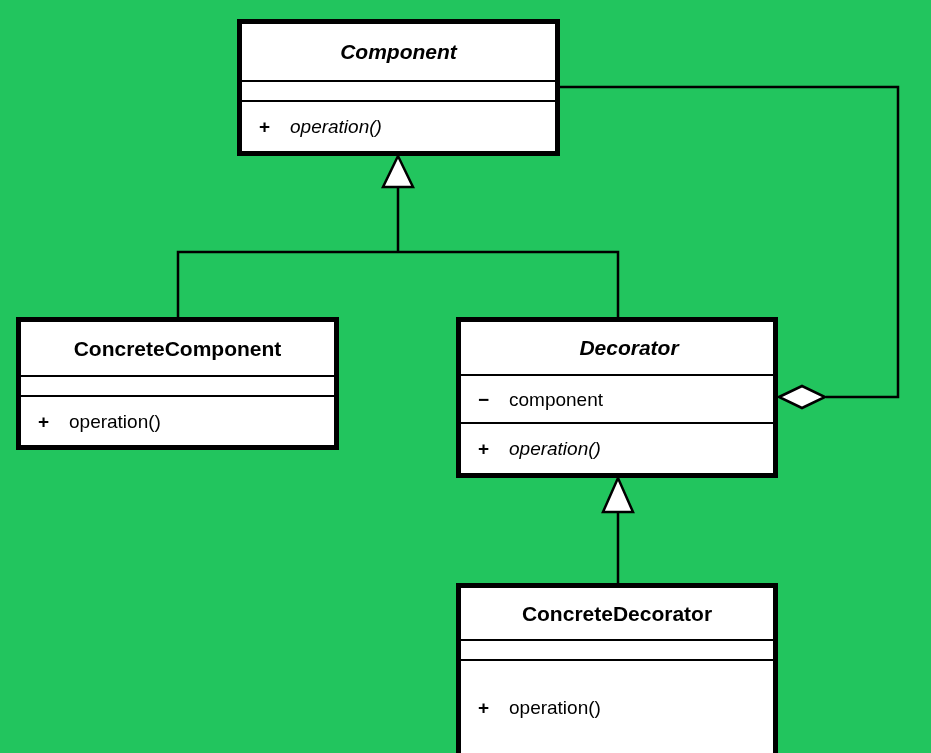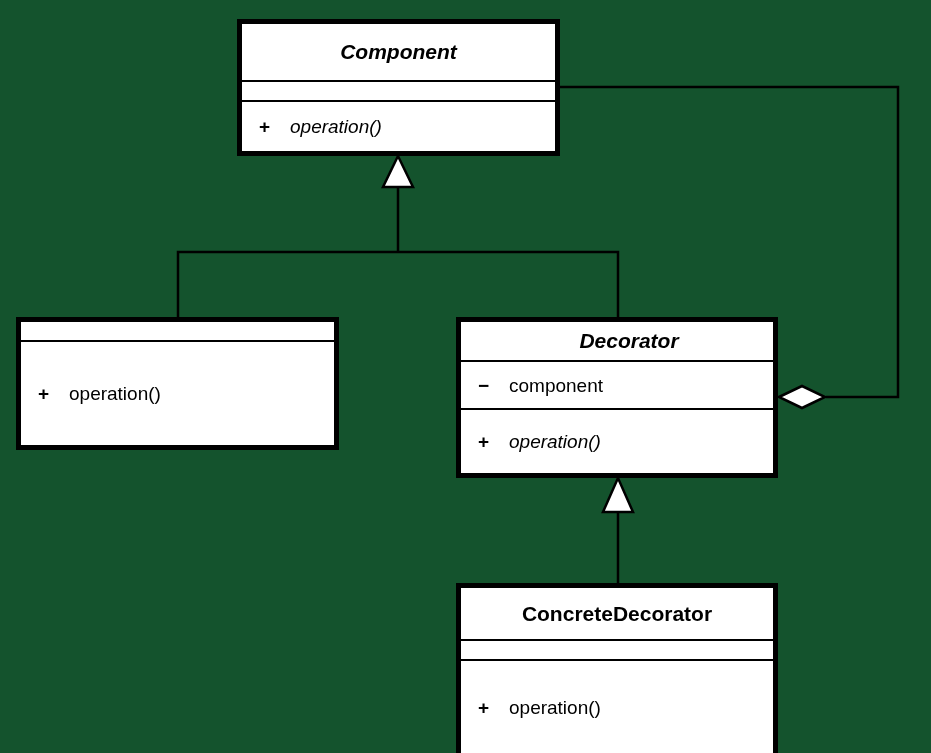"Component" .diagram { background: #14532d -> #22c55e }
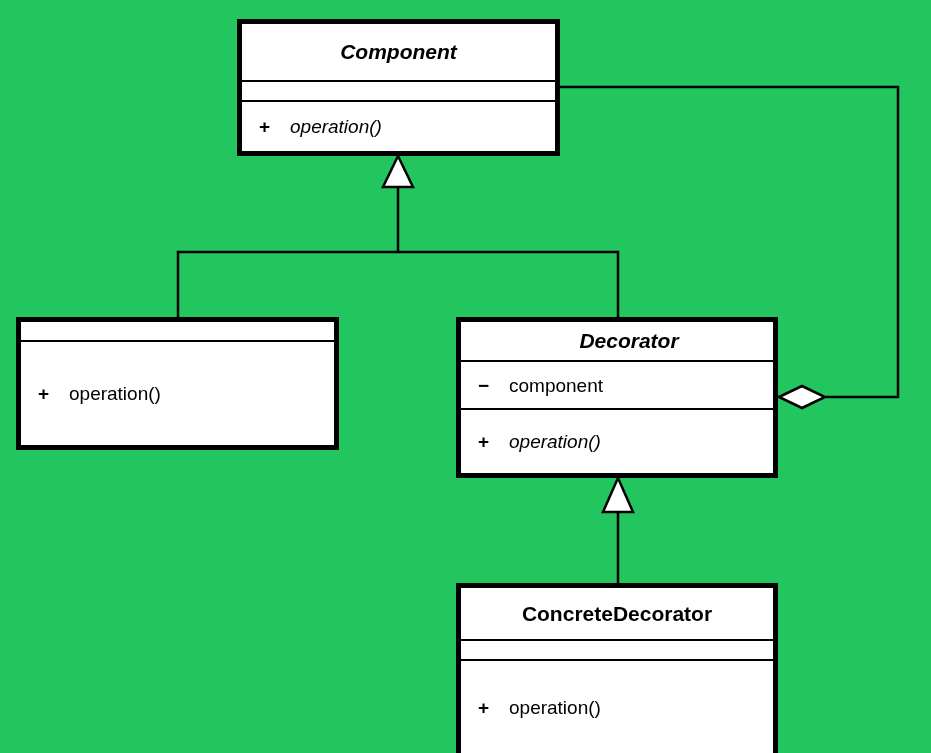"ConcreteComponent" div.c-title { html: none -> <div> <span>ConcreteComponent</span> </div> }
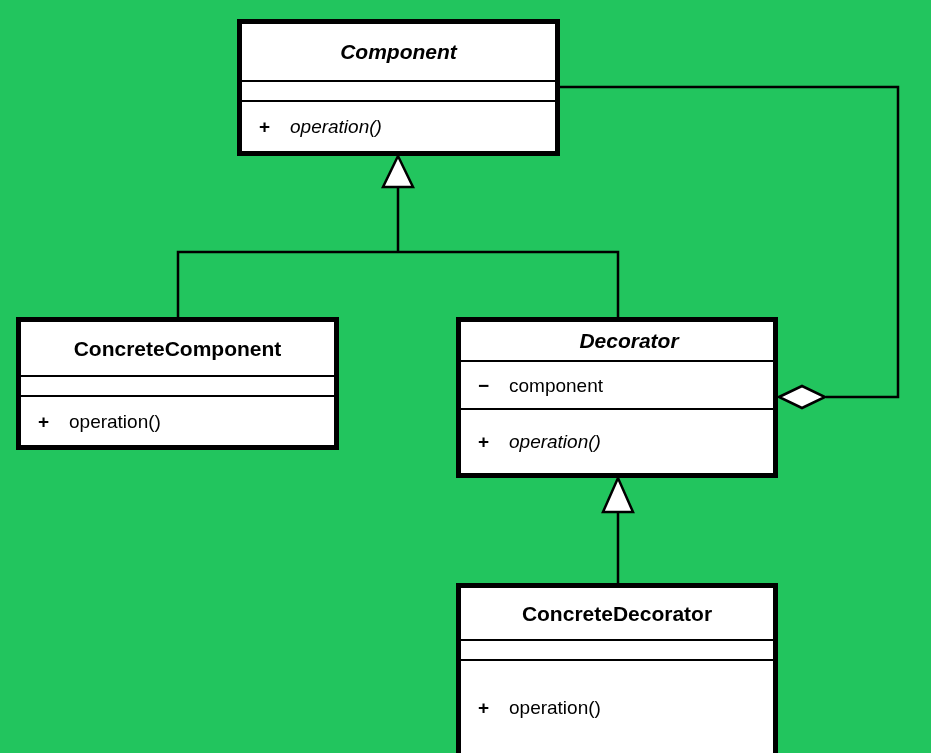"Decorator" #cls-decorator .c-title { height: 40px -> 54px }
